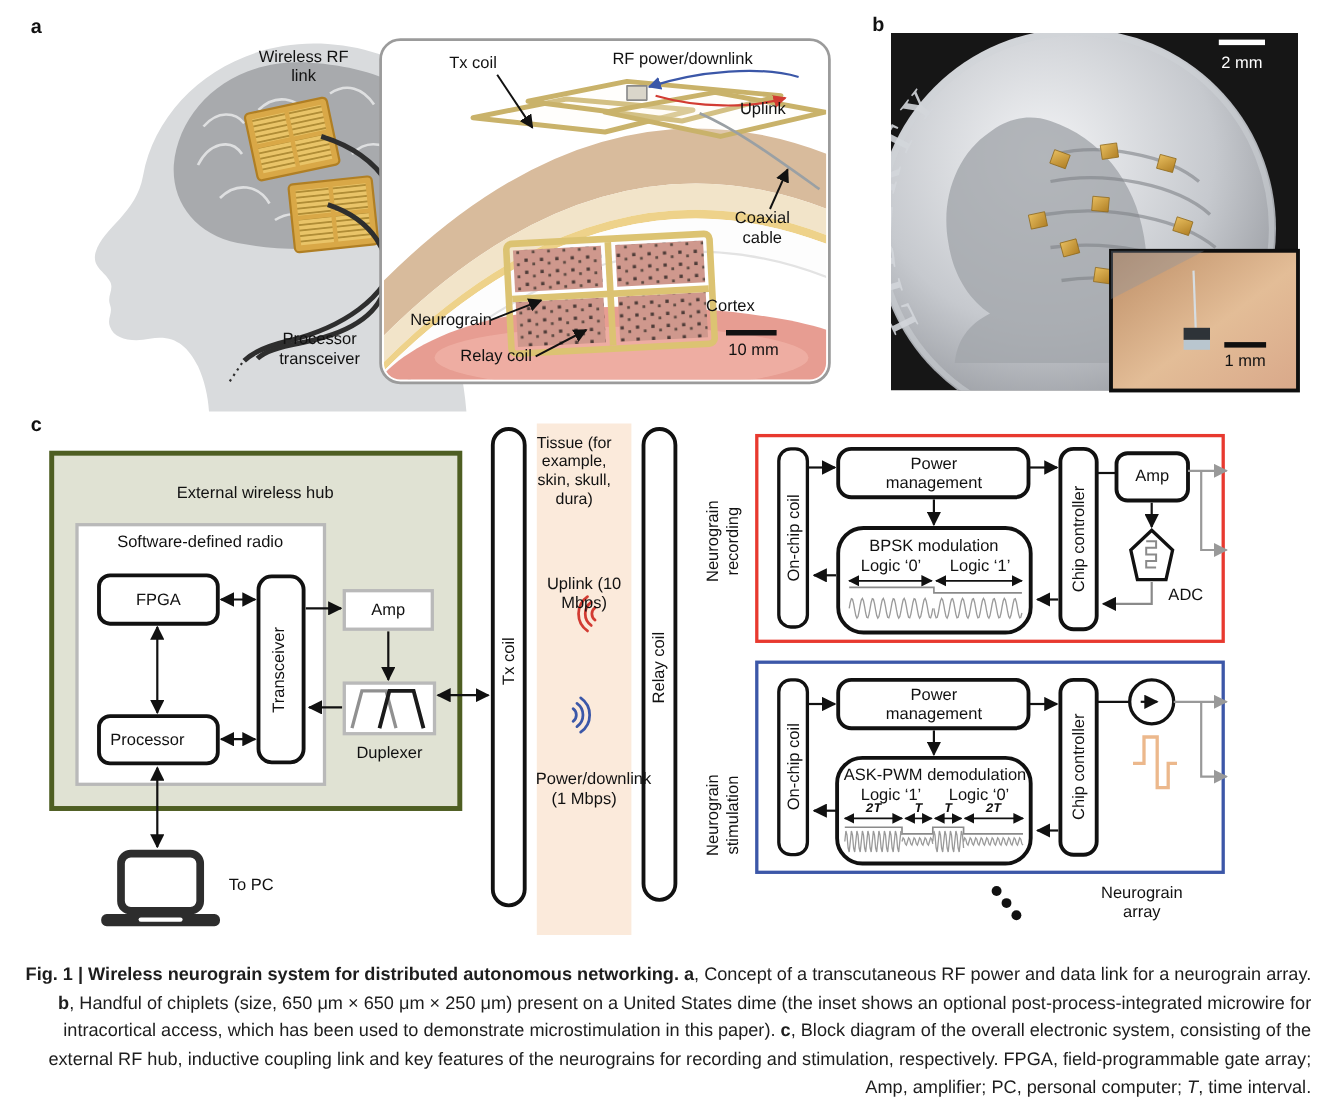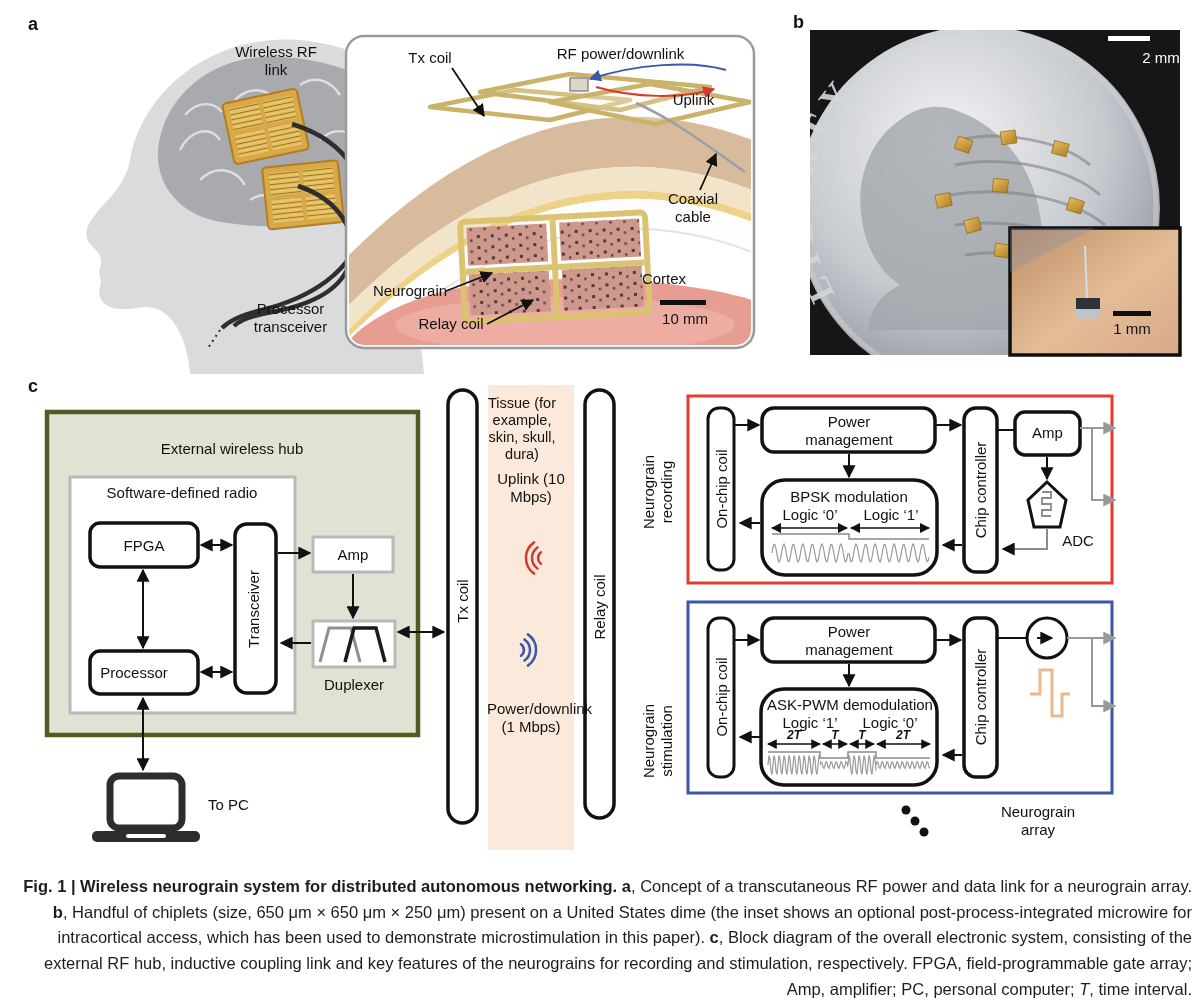"2 mm" .white { margin-left: 32px -> none }
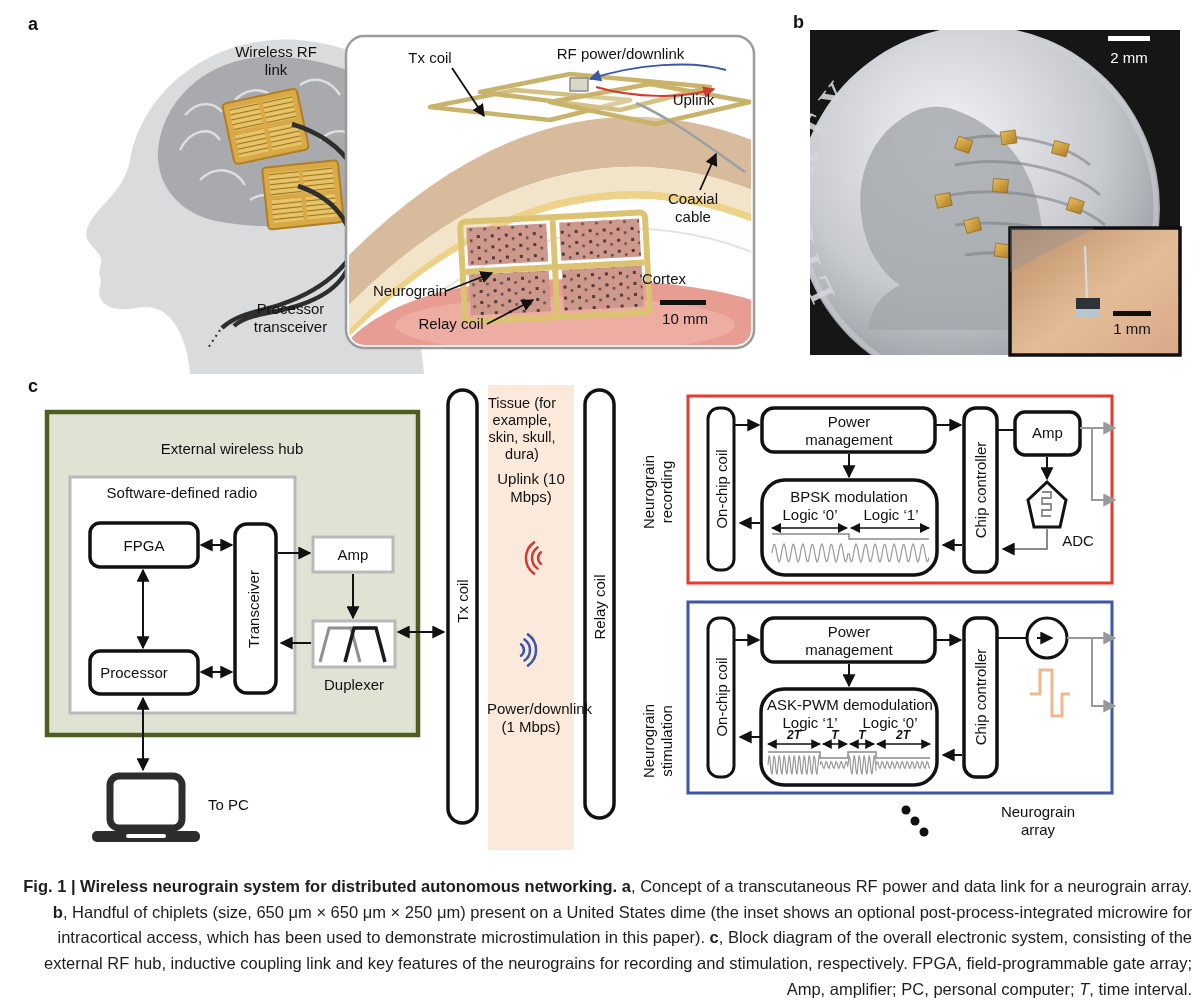"Uplink (10 Mbps)" div.lbl { top: 470px -> 522px }
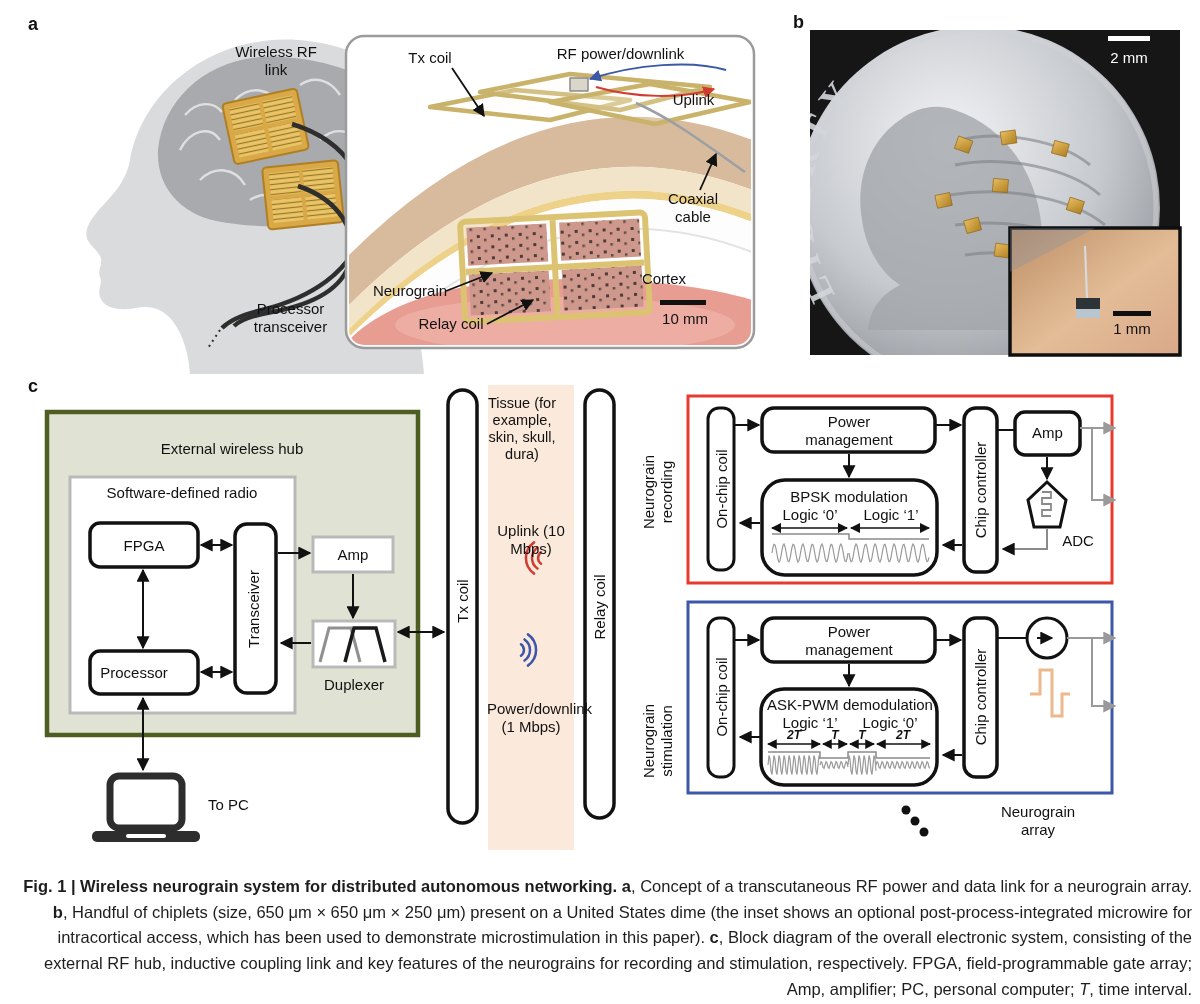"2T" .small { font-family: none -> Liberation Mono, monospace }
